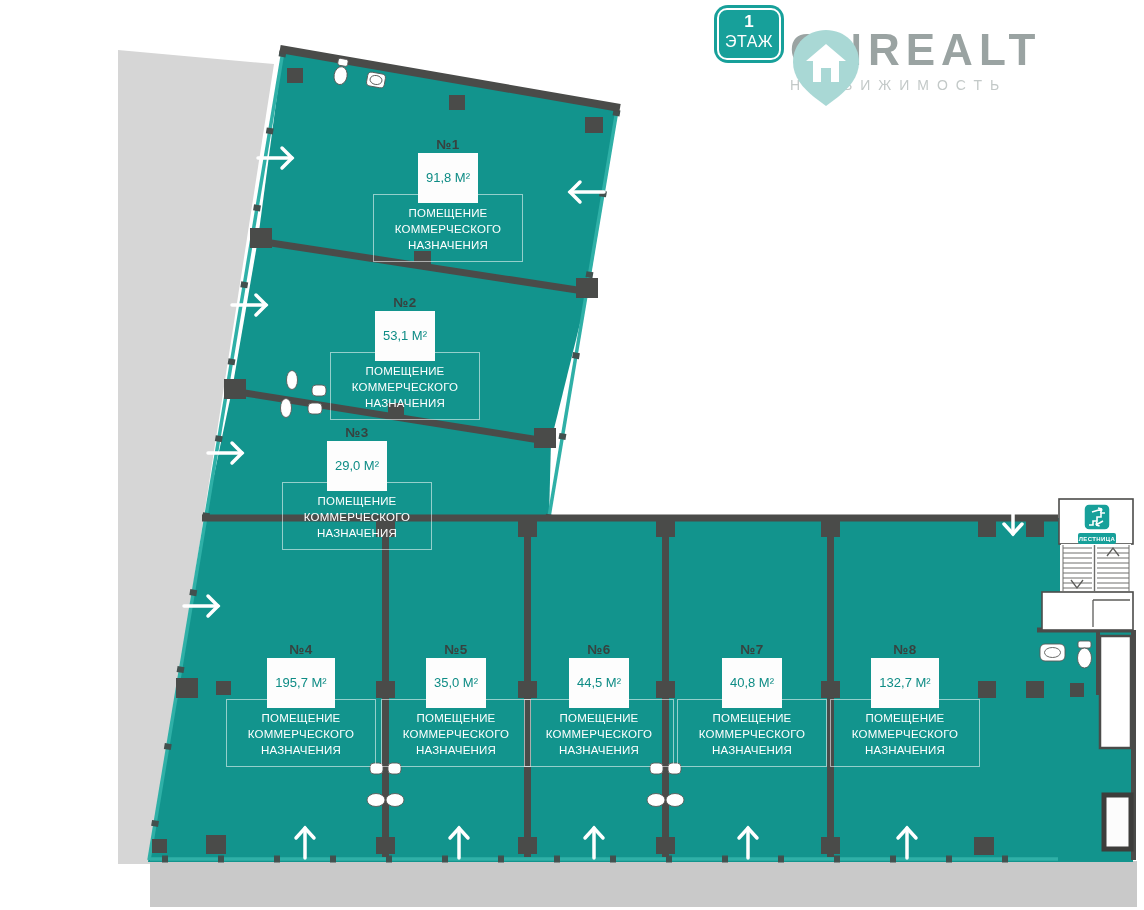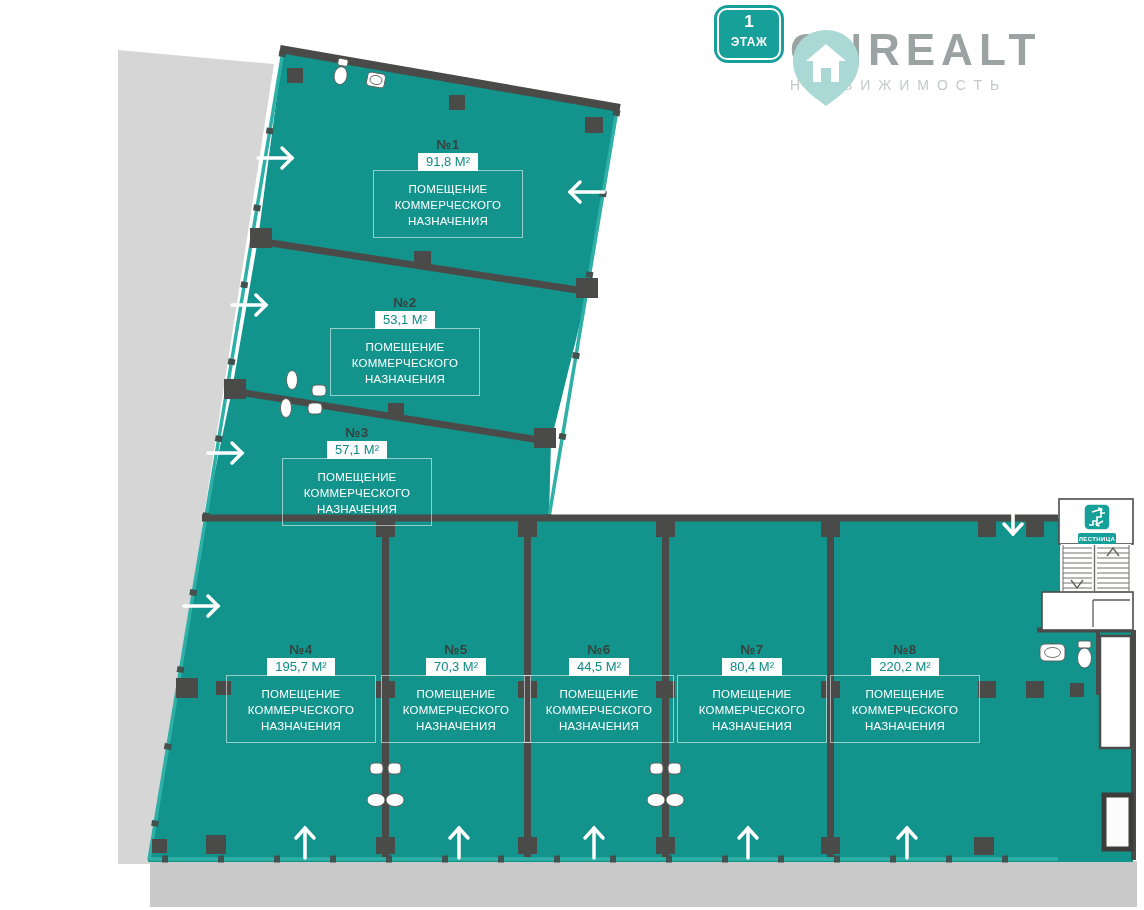"ЭТАЖ" .floor-badge .word { font-size: 12px -> 16px; font-weight: bold -> normal }
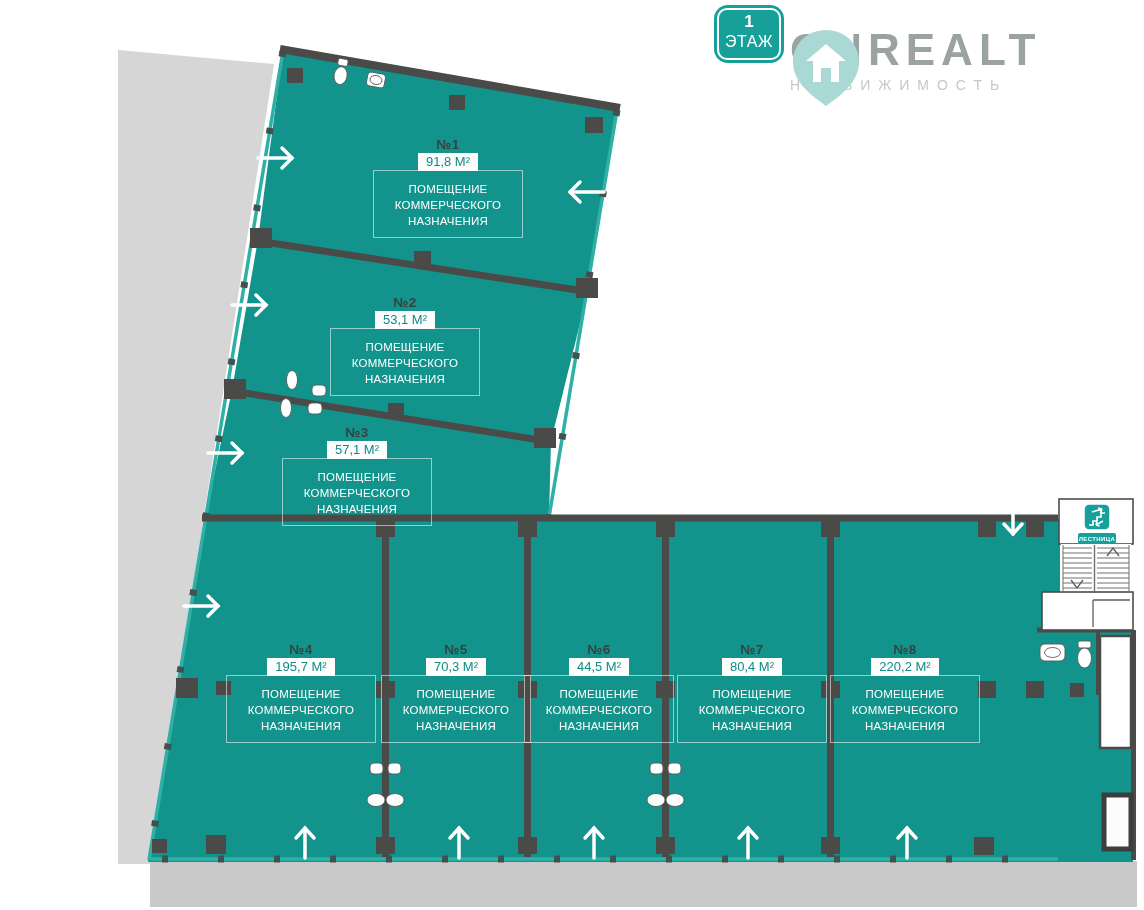"91,8 М²" .room-area { padding: 0 8px -> 16px 8px }
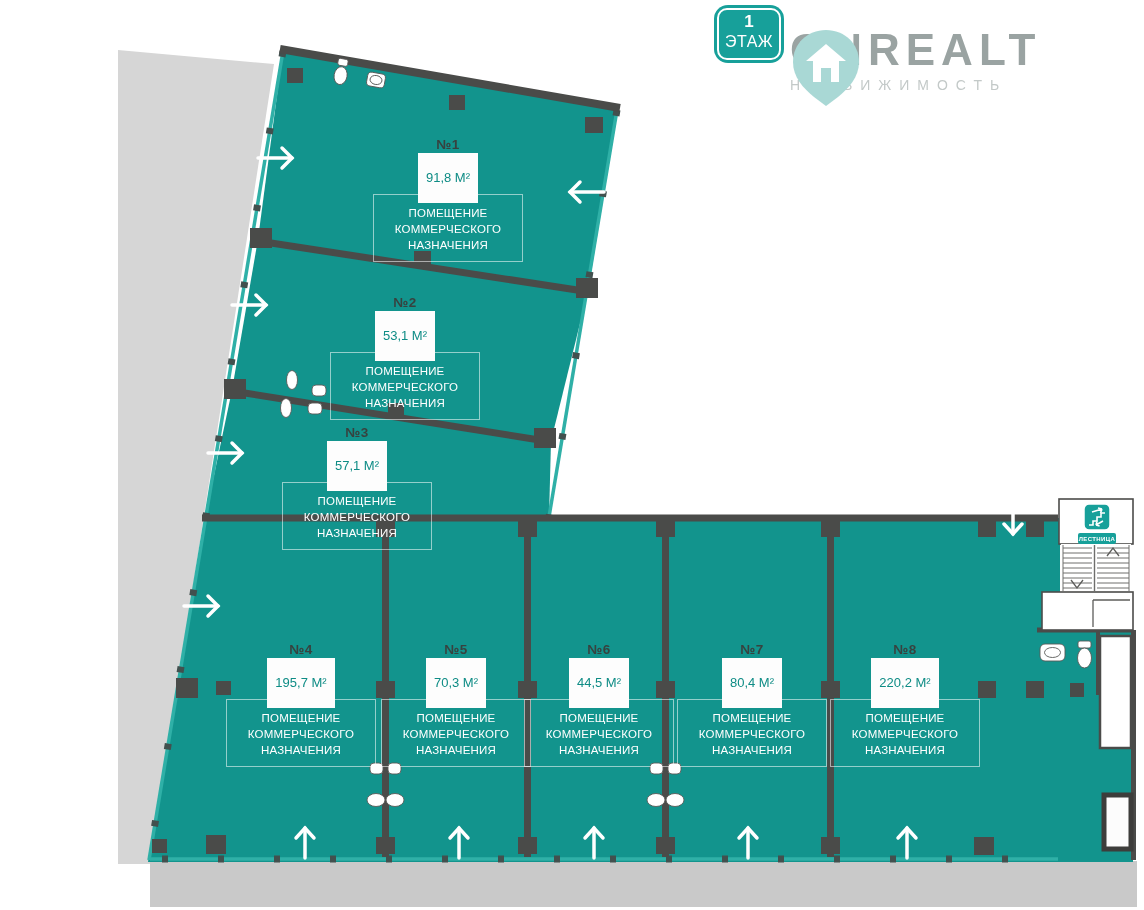"57,1 М²" div.room-area { text: 57,1 -> 29,0 }
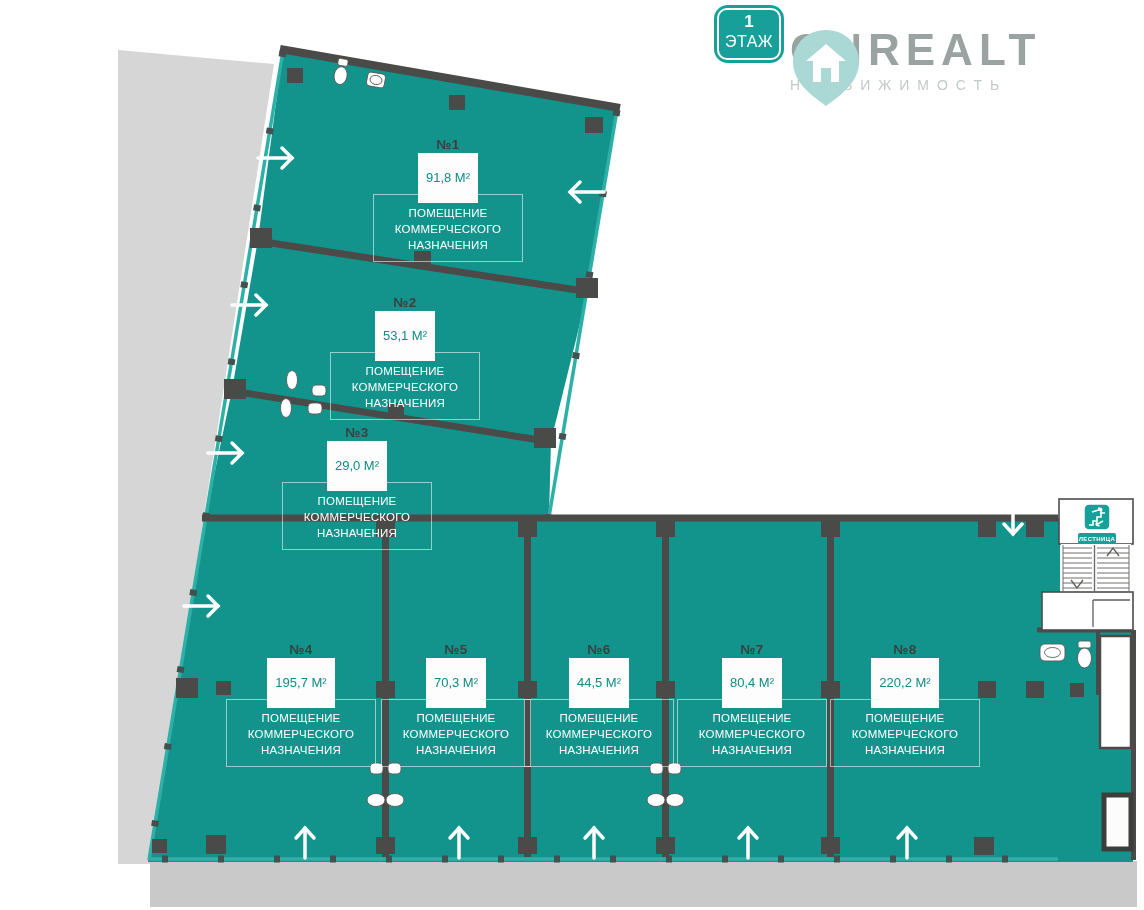"70,3 М²" div.room-area { text: 70,3 -> 35,0 }
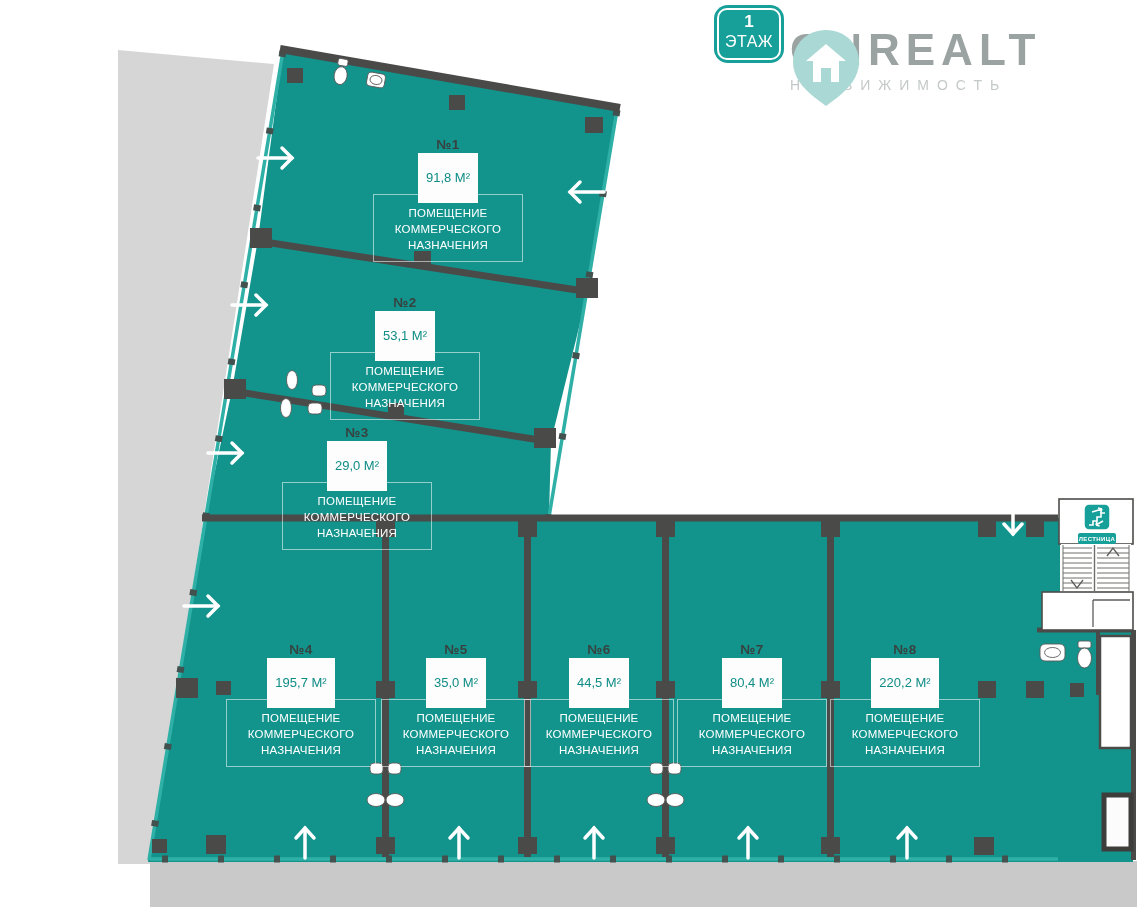"80,4 М²" div.room-area { text: 80,4 -> 40,8 }
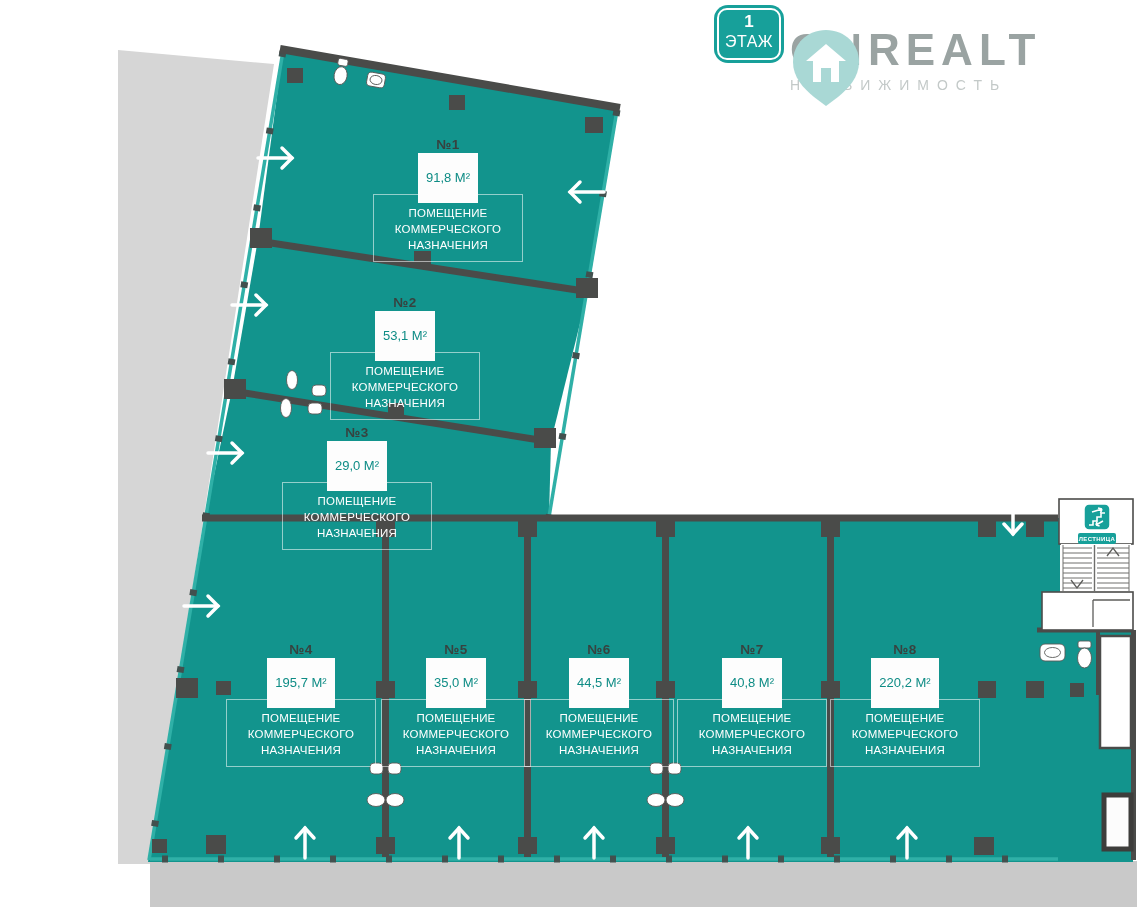"220,2 М²" div.room-area { text: 220,2 -> 132,7 }
